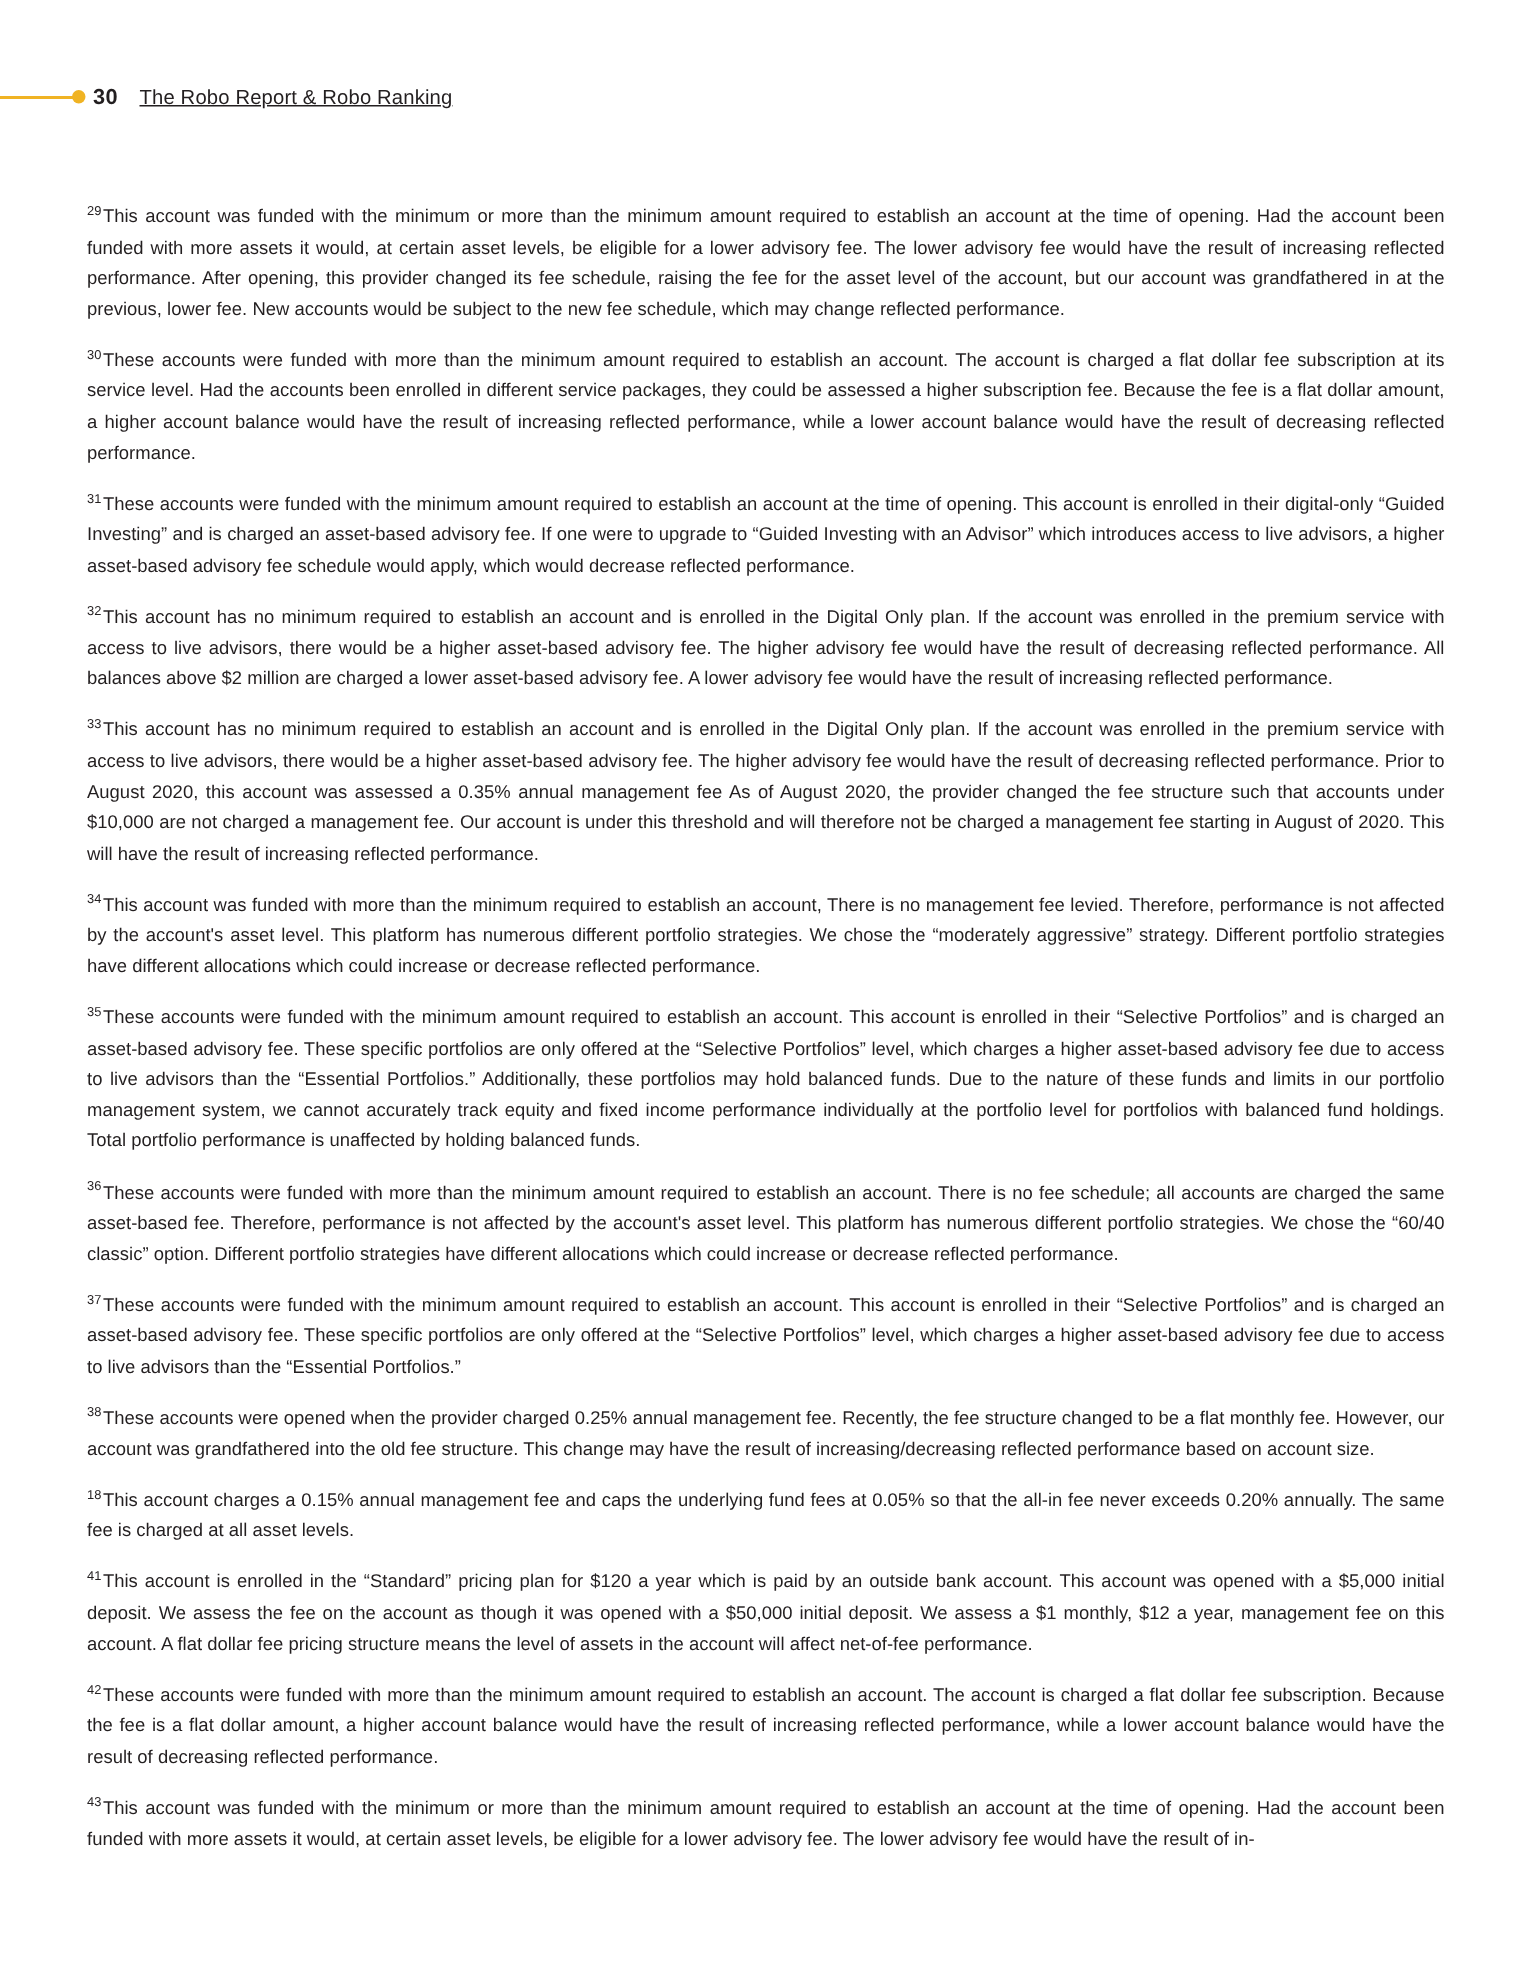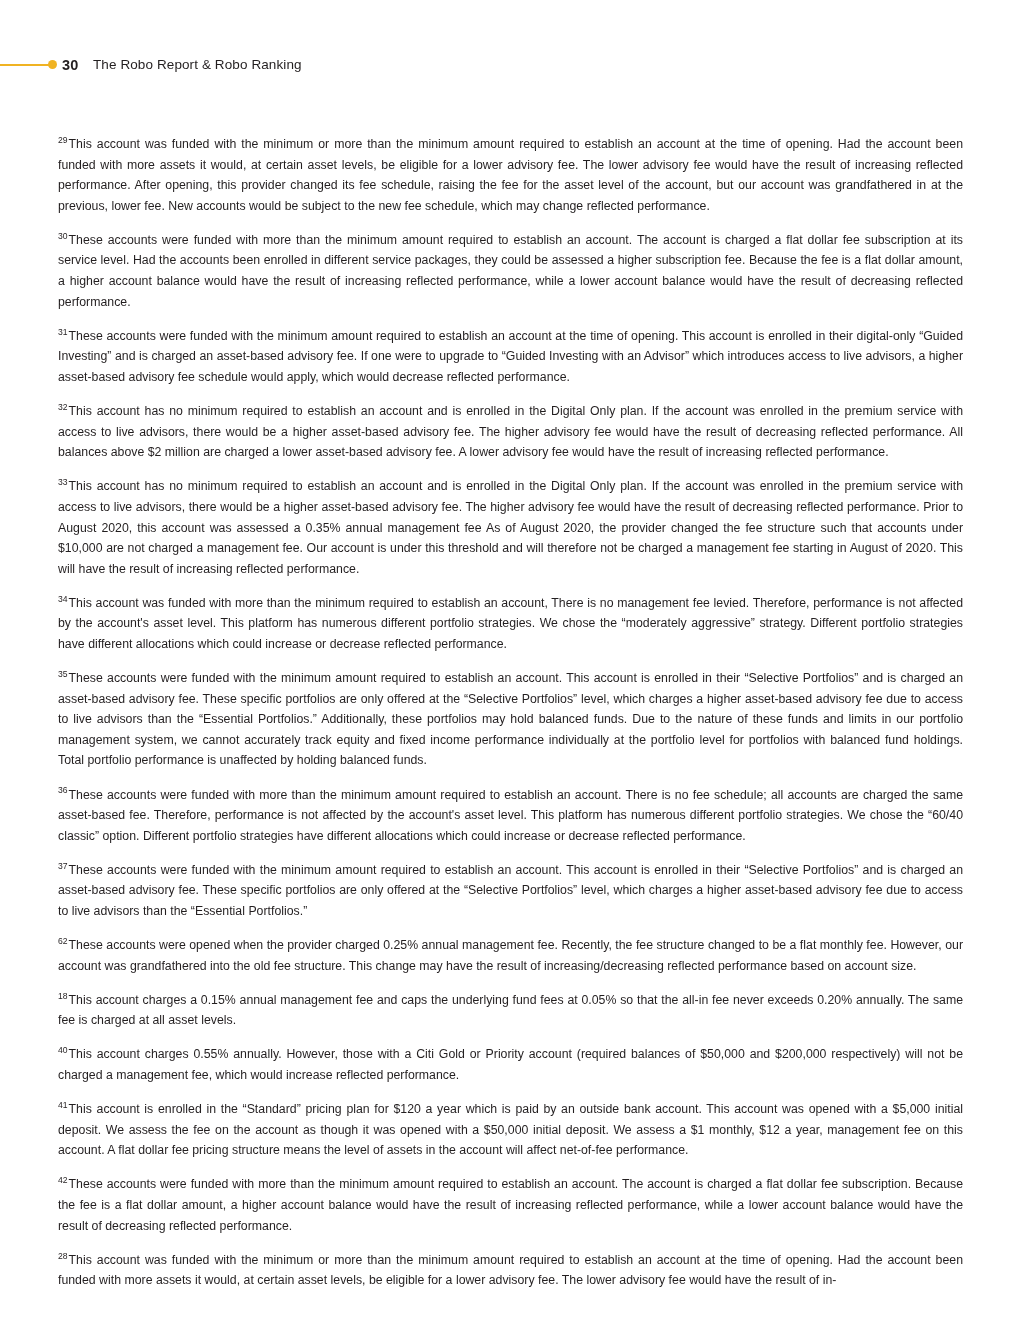"The Robo Report & Robo" .header-title { text-decoration: none -> underline }
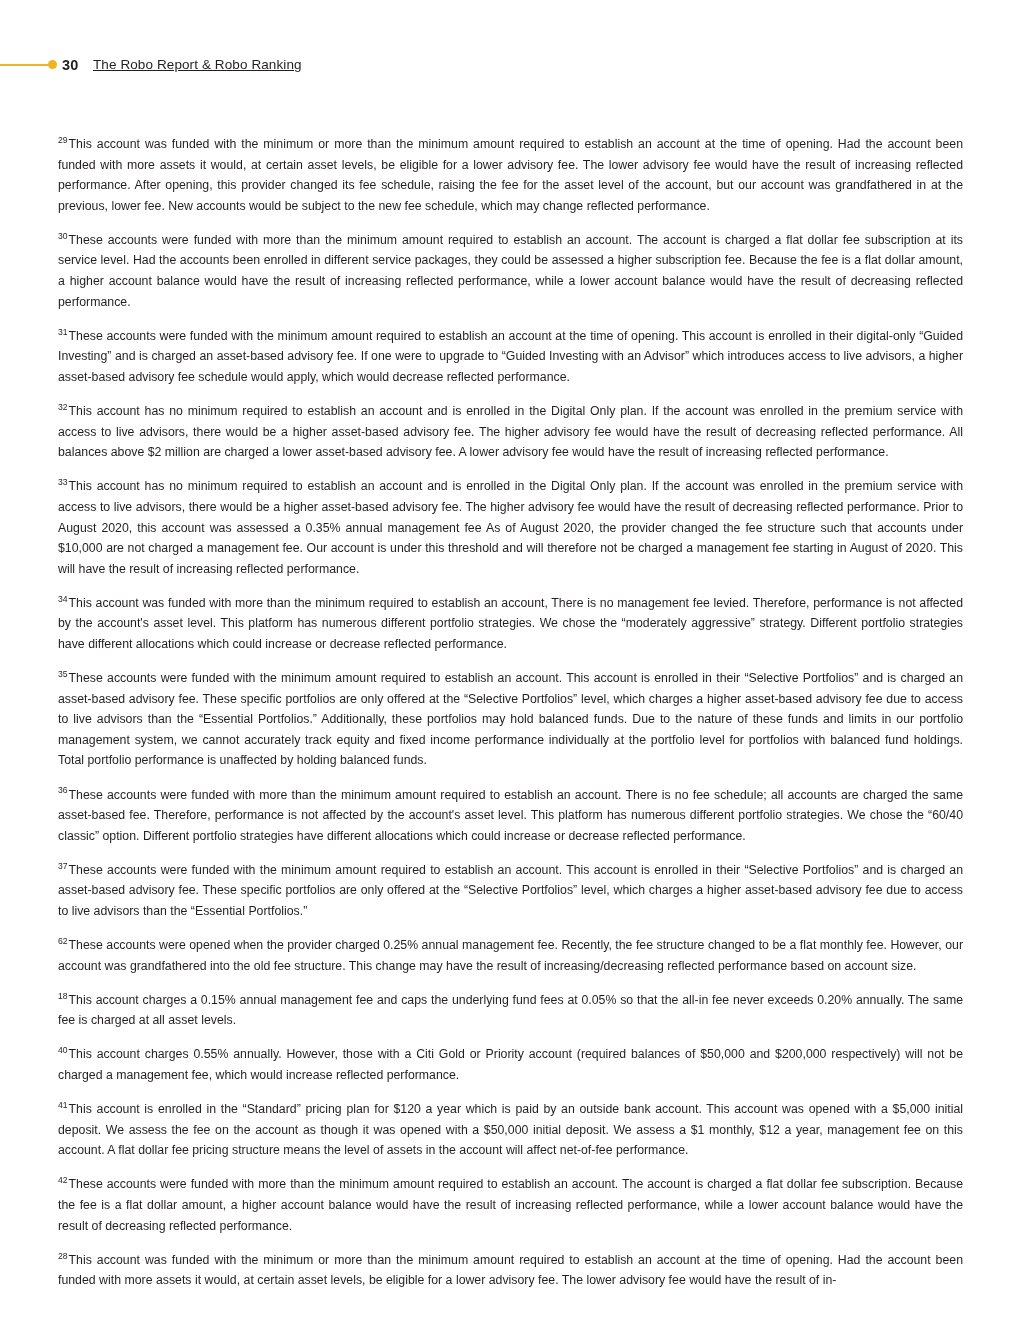"62" sup { text: 62 -> 38 }
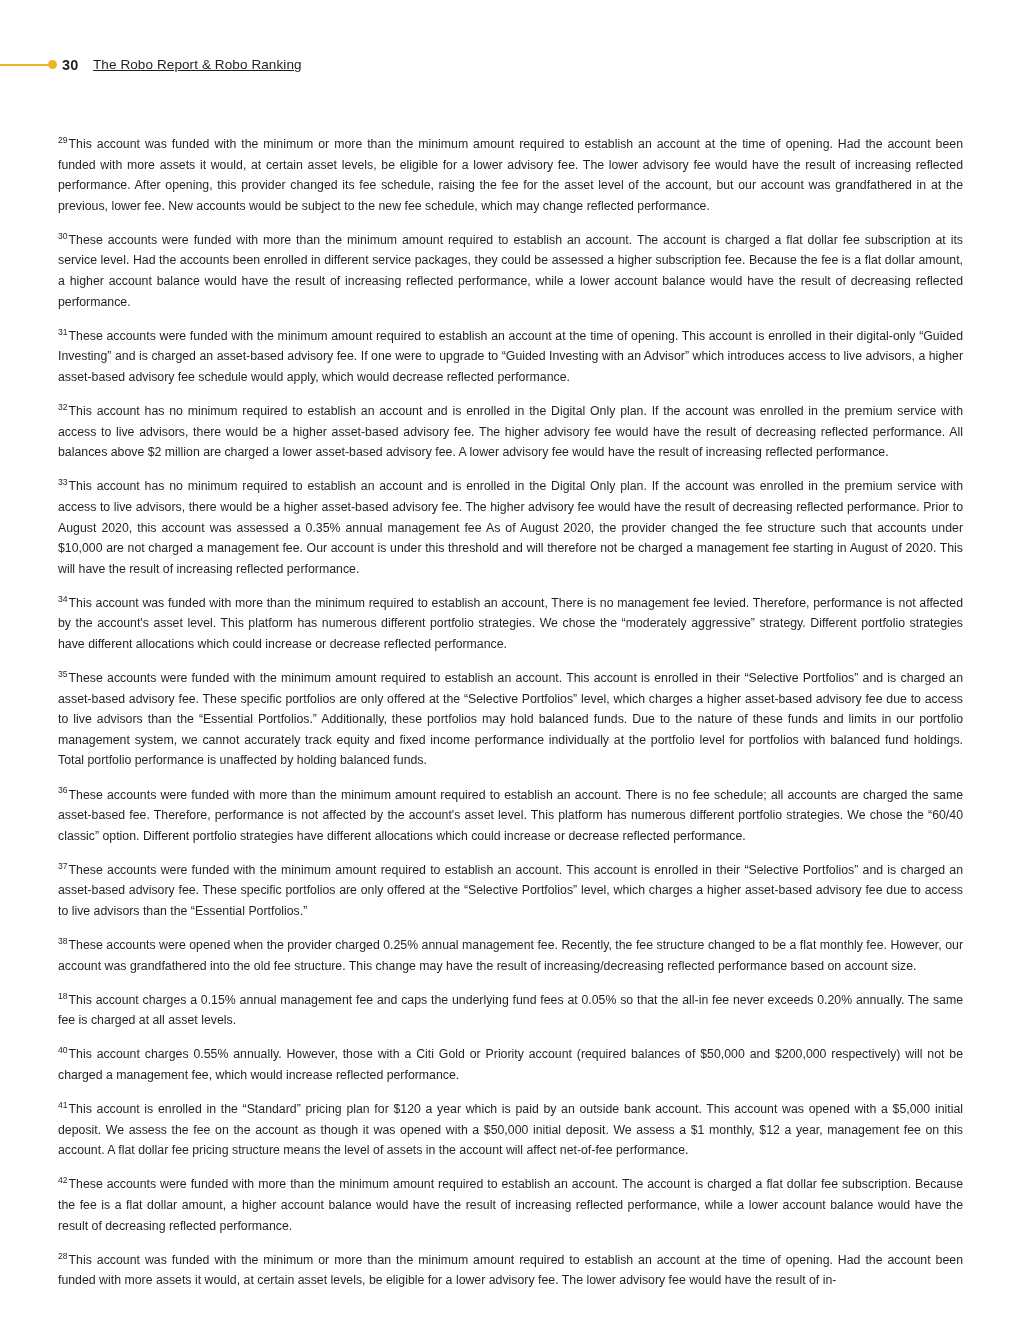"40This account charges 0.55% annually." p.note { html: <p><sup>40</sup><span>This account charges 0.55% annually. However, those with a Citi Gold or Priority account (required balances of $50,000 and $200,000 respectively) will not be charged a management fee, which would increase reflected performance.</span></p> -> none }
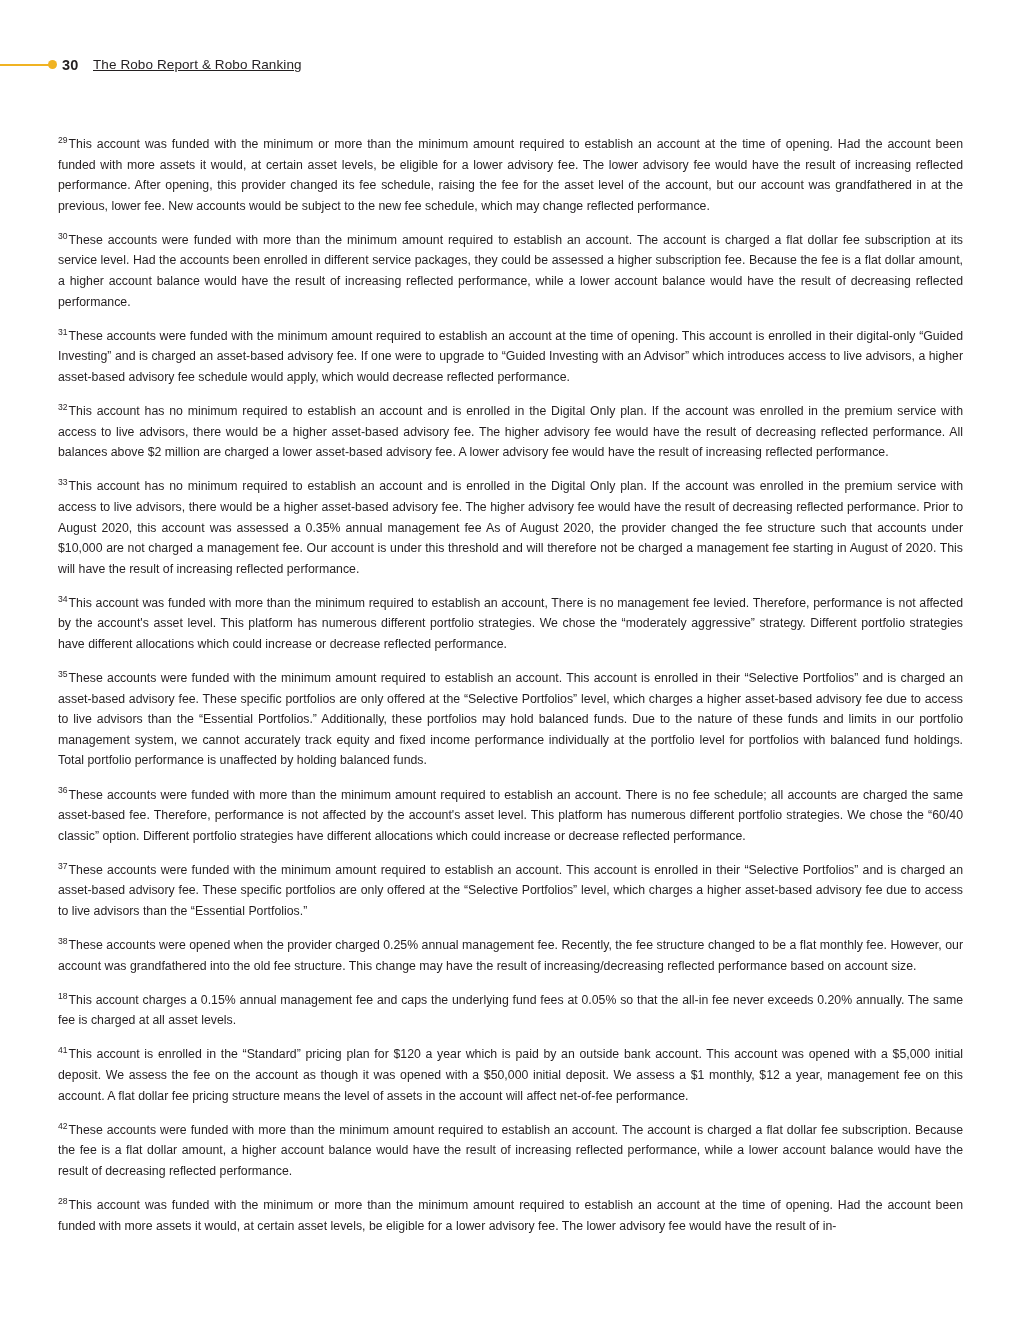"28" sup { text: 28 -> 43 }
